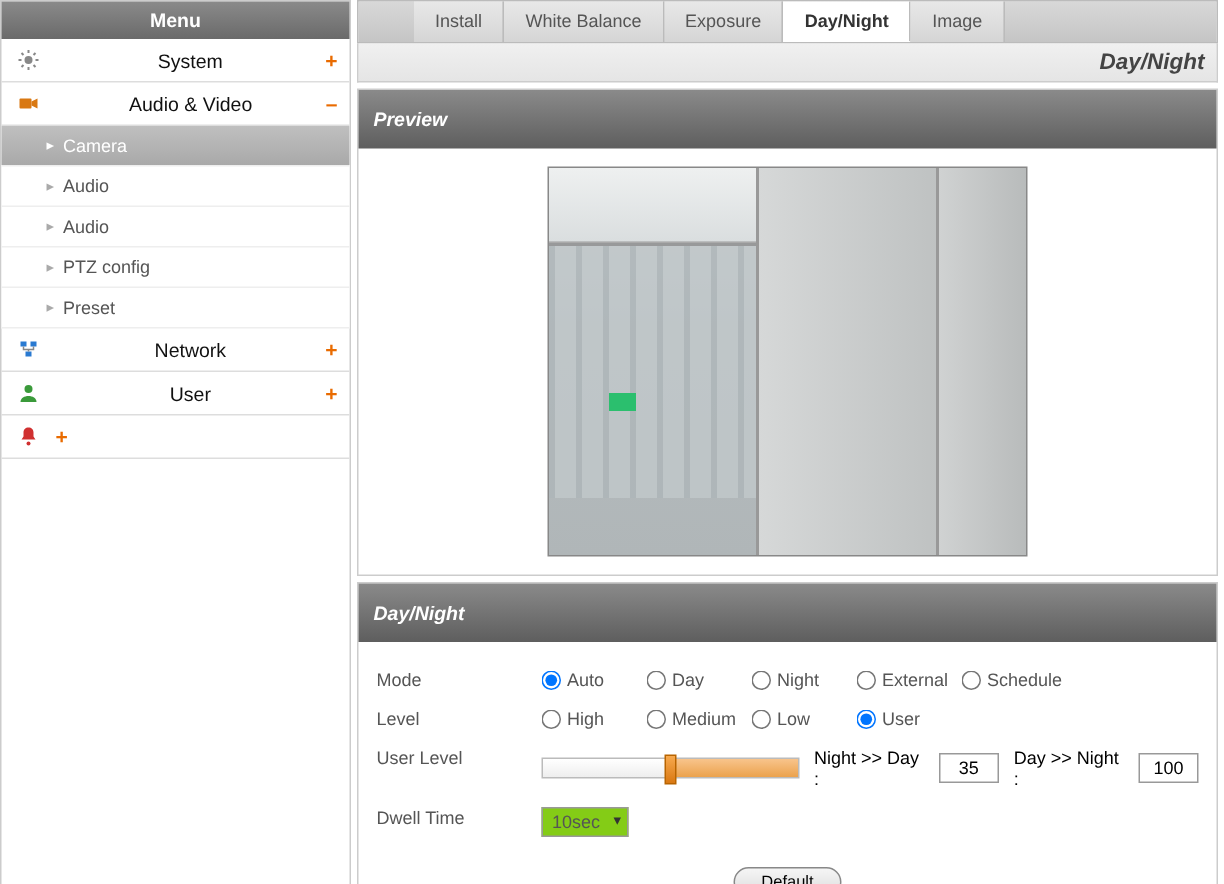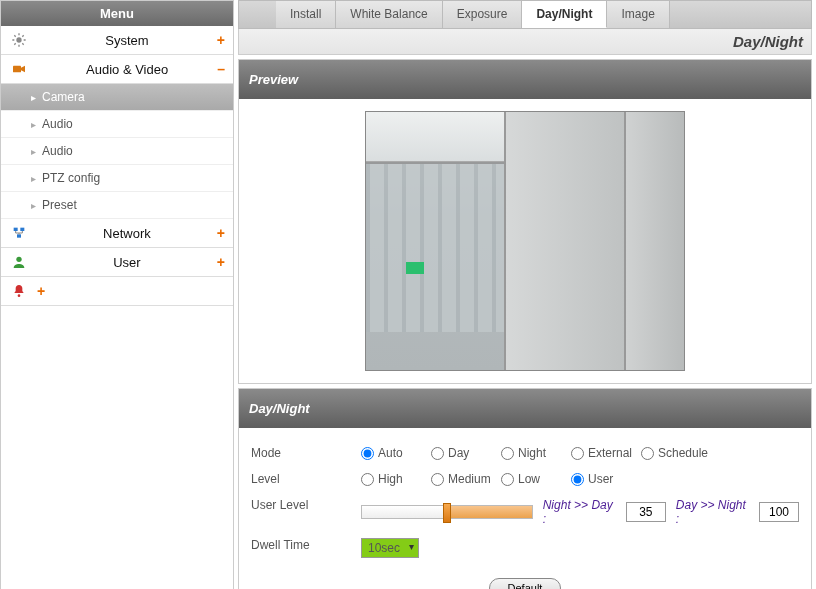"Night >> Day :" .mini-label { color: #4c1d95 -> #000000; font-style: italic -> none }
